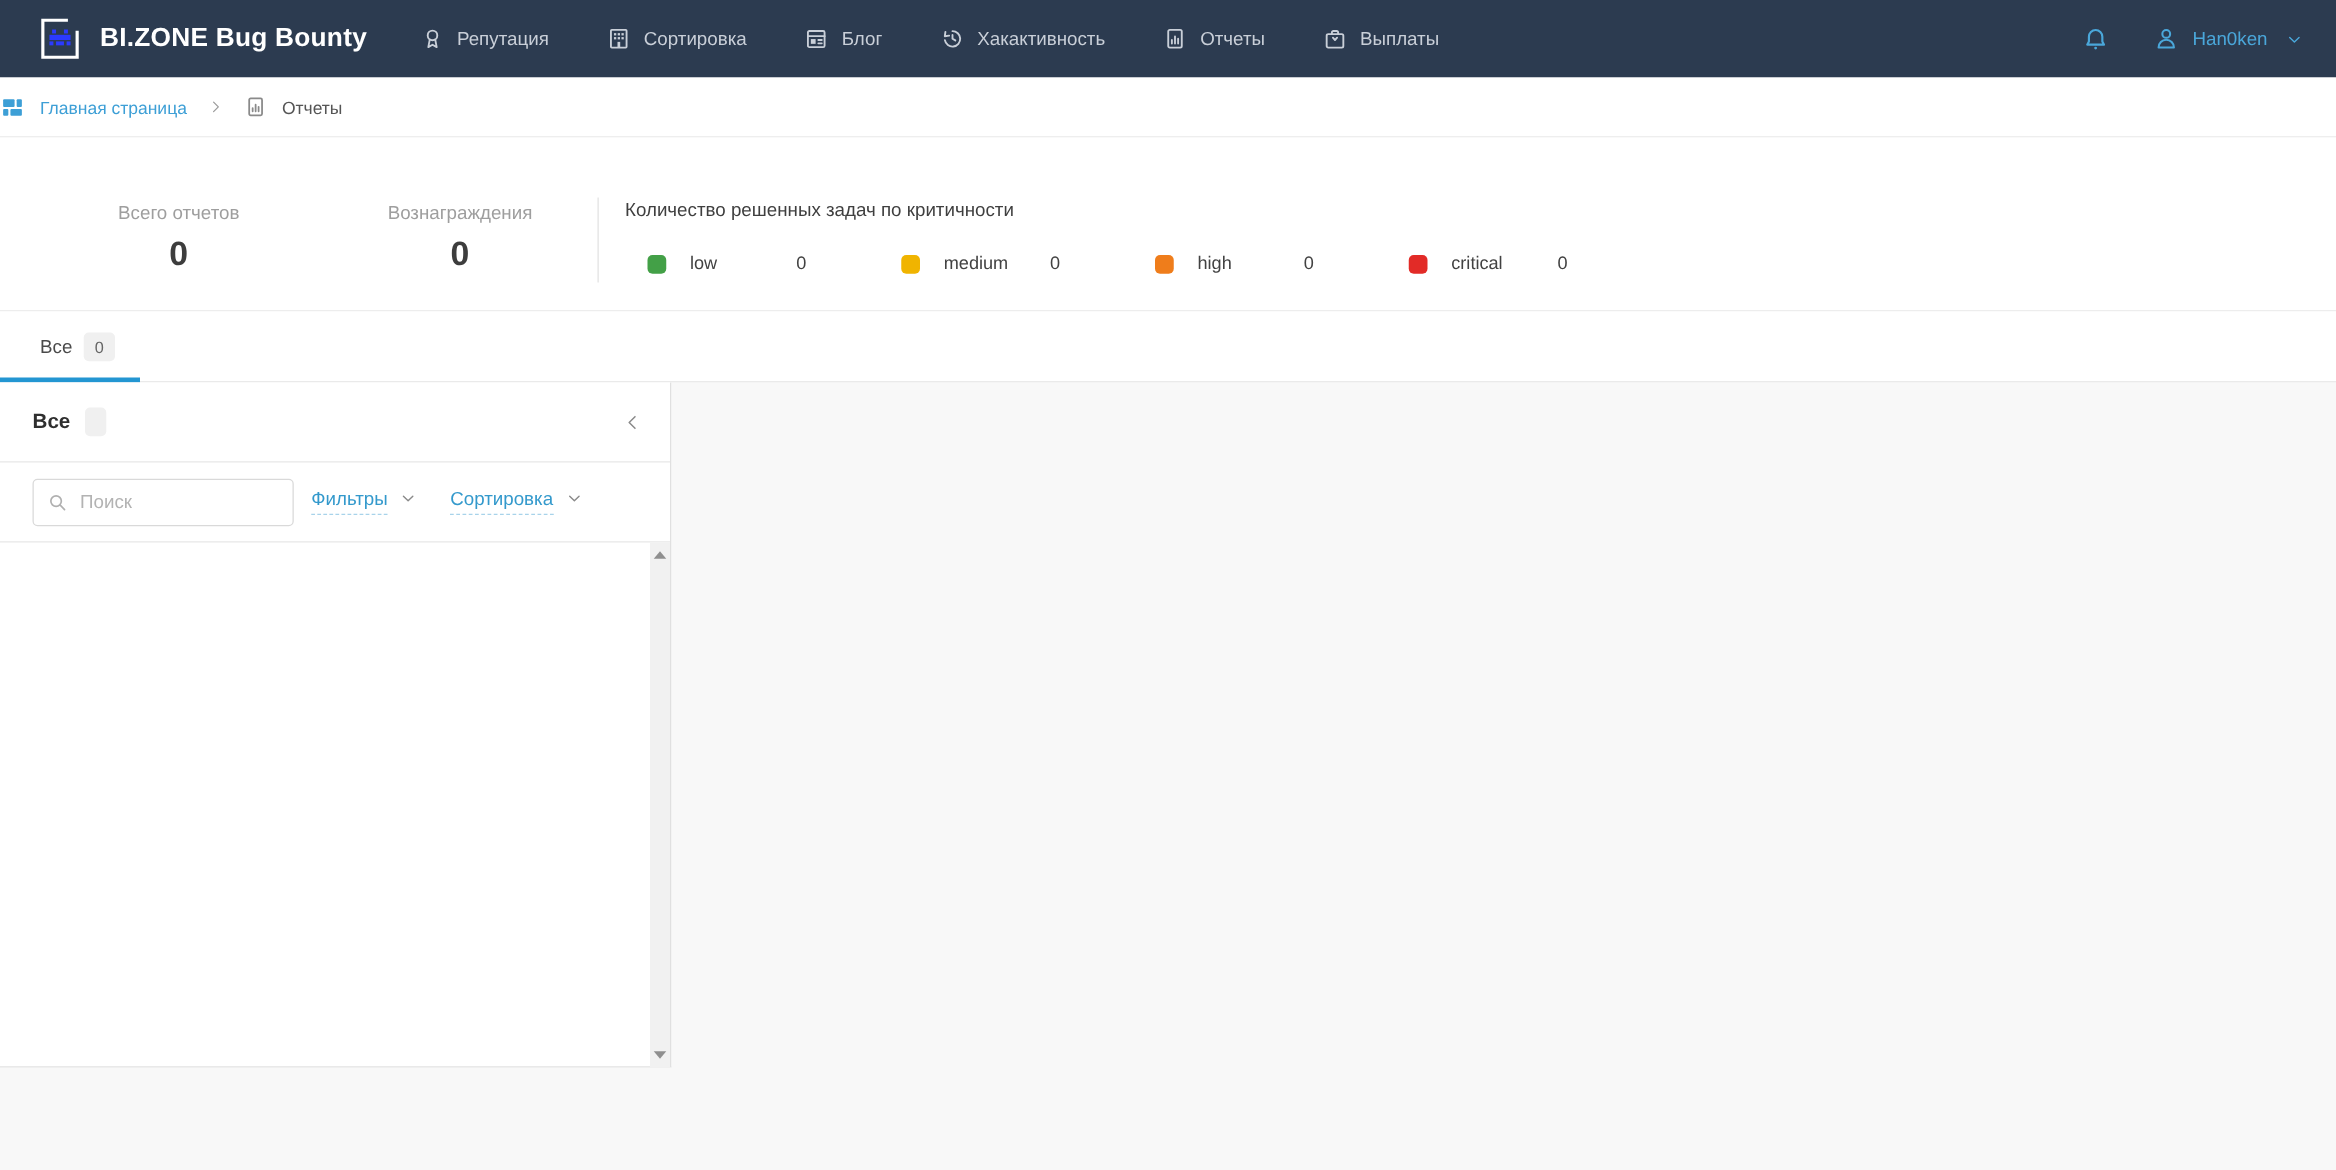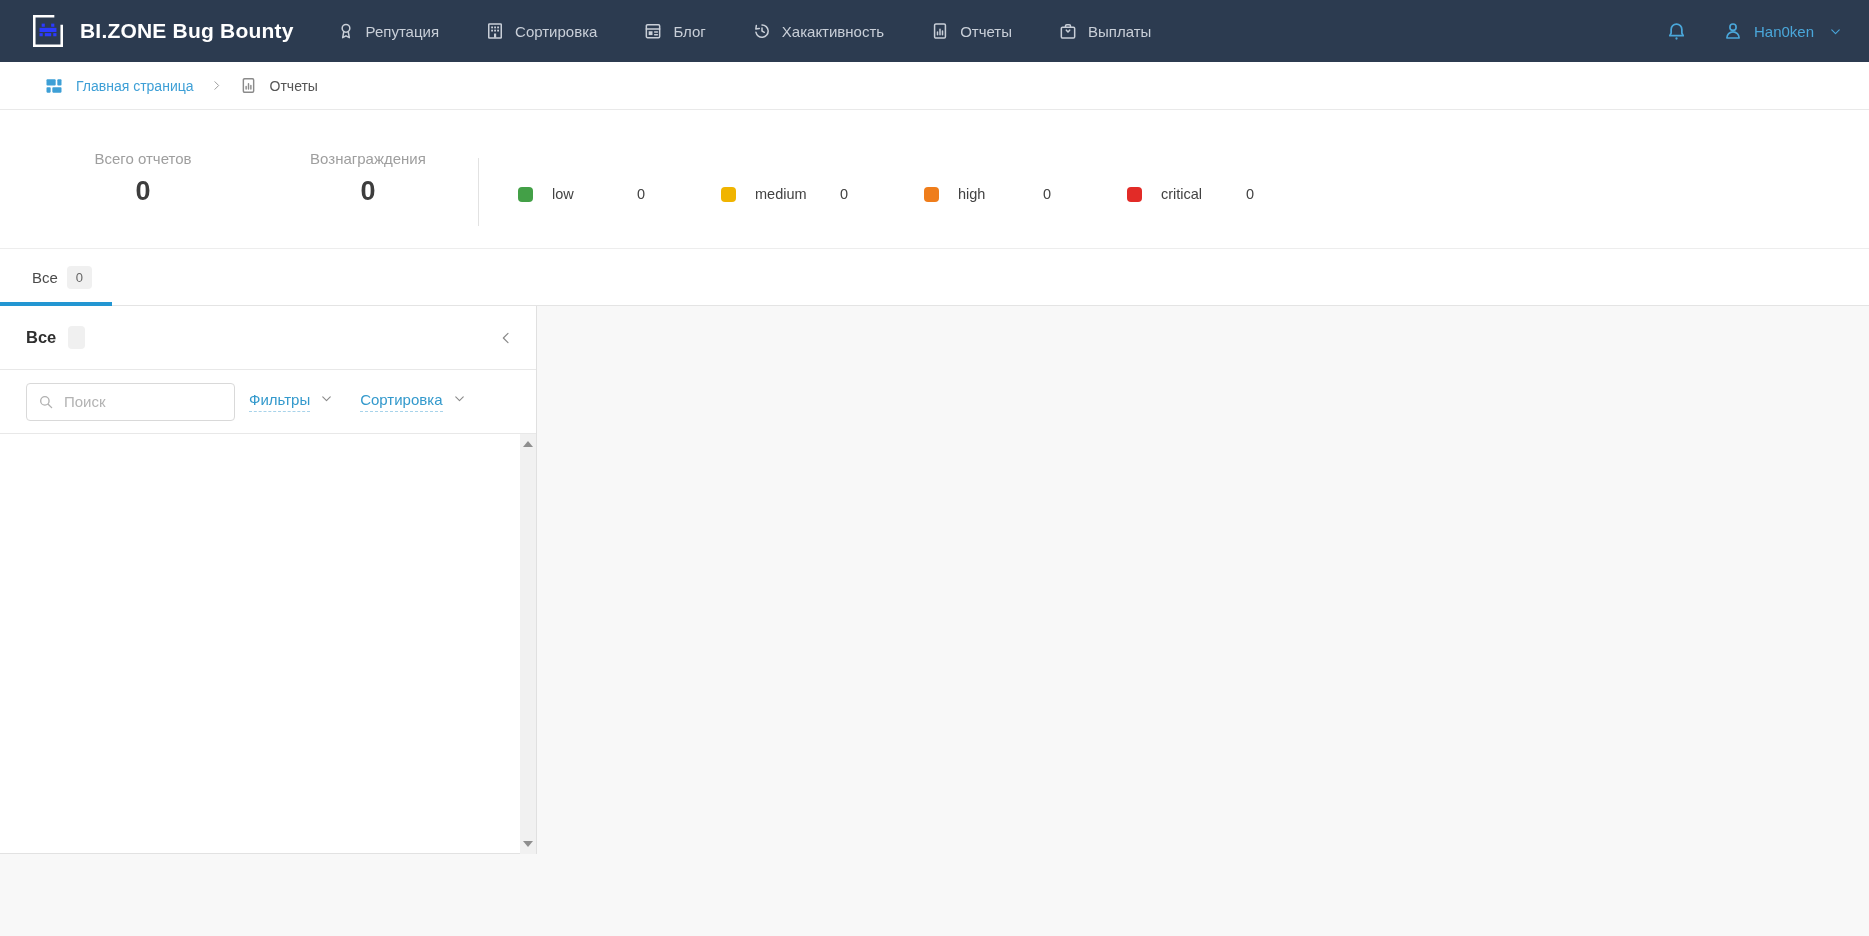"Главная страница" .crumb-bar { padding-left: 44px -> none }
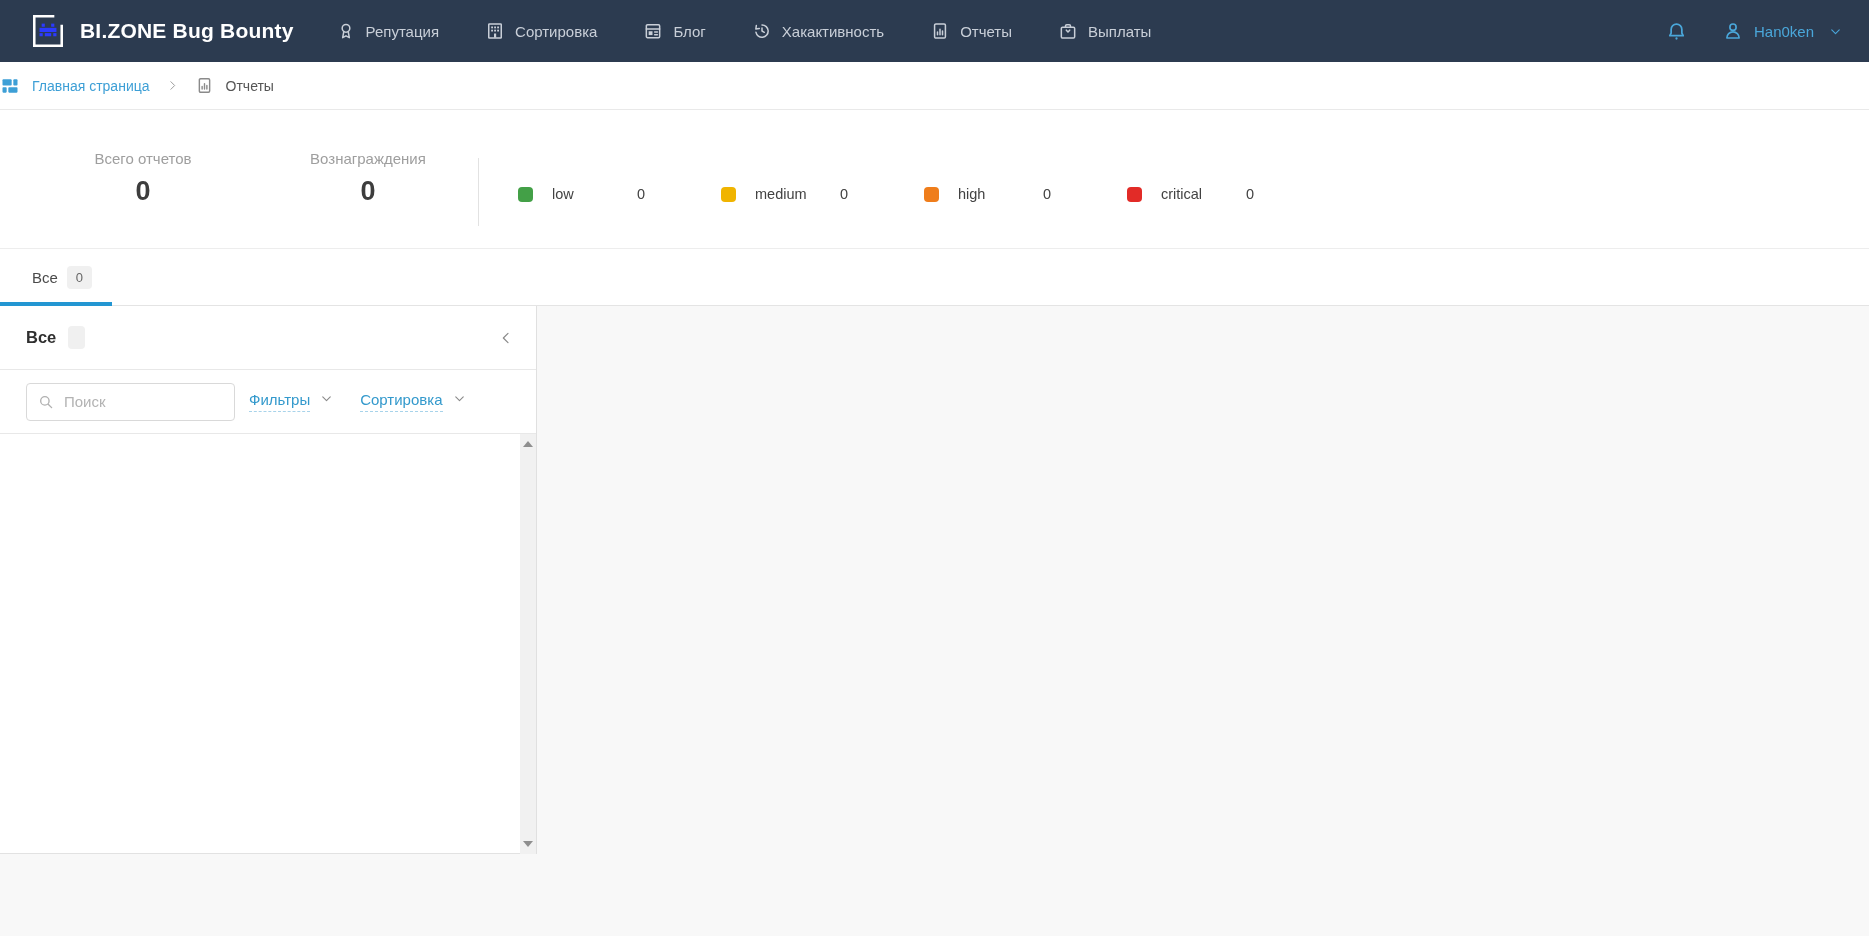"Всего отчетов" .stat-card { top: 40px -> 52px }
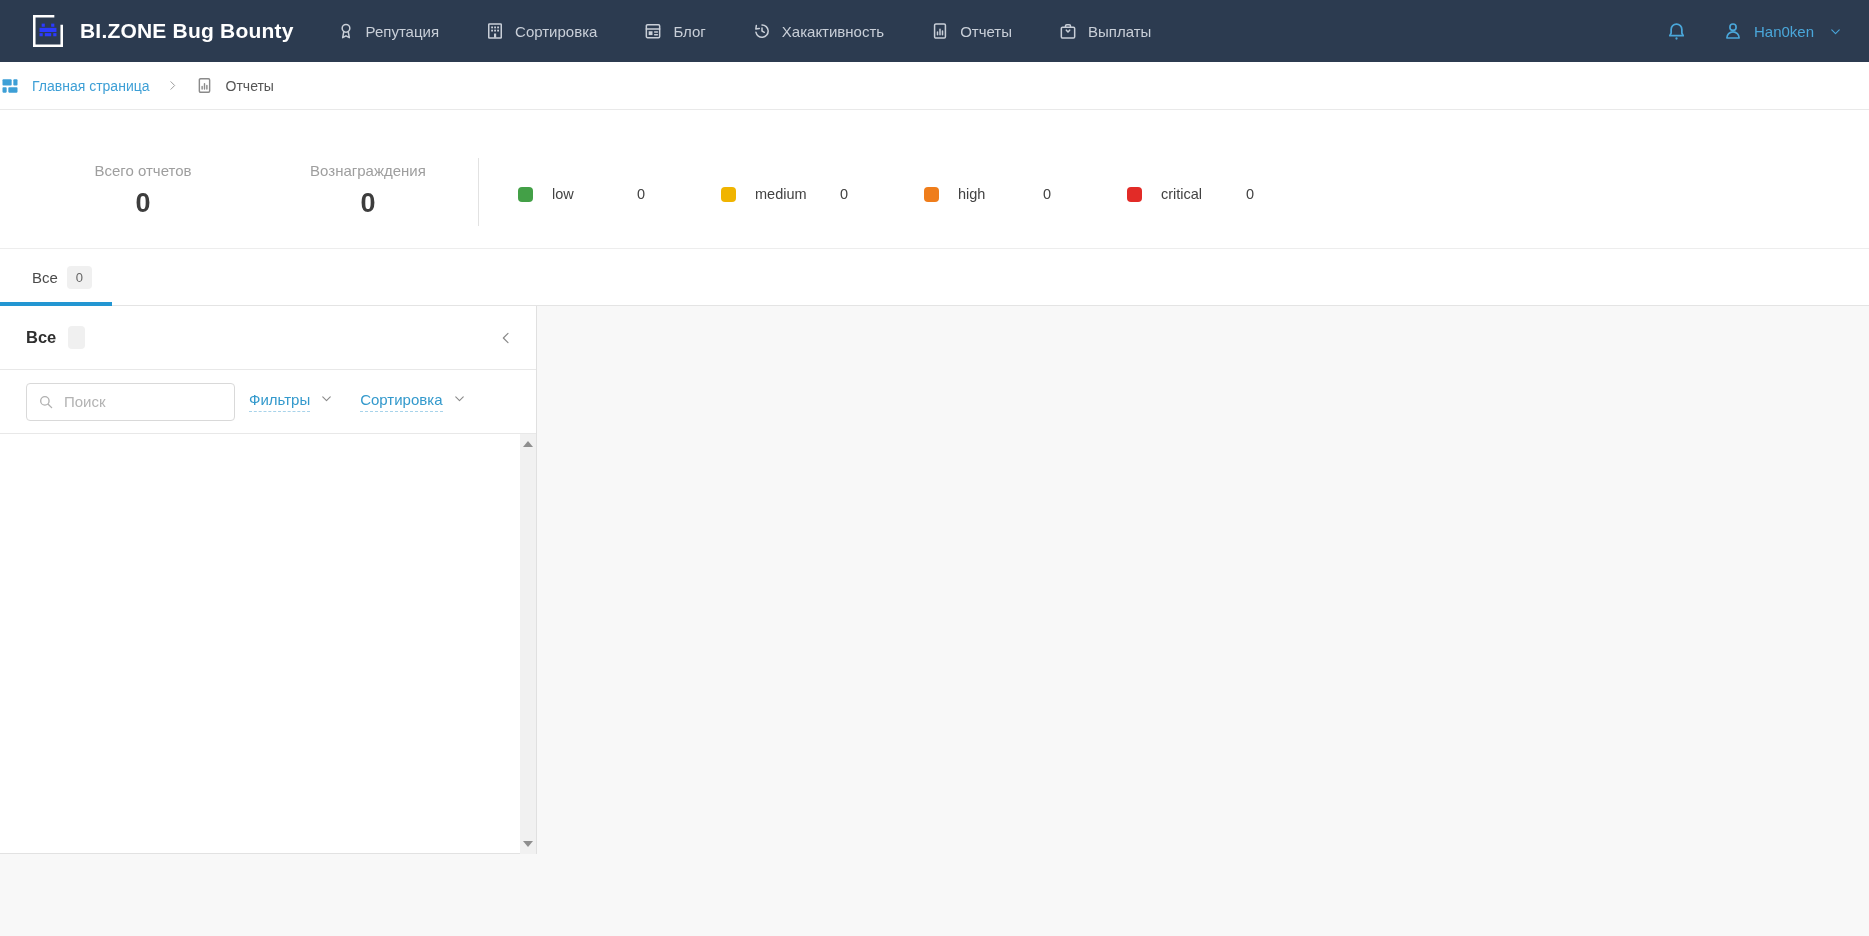"Количество решенных задач по критичности" div.severity-title { html: none -> <div>Количество решенных задач по критичности</div> }
